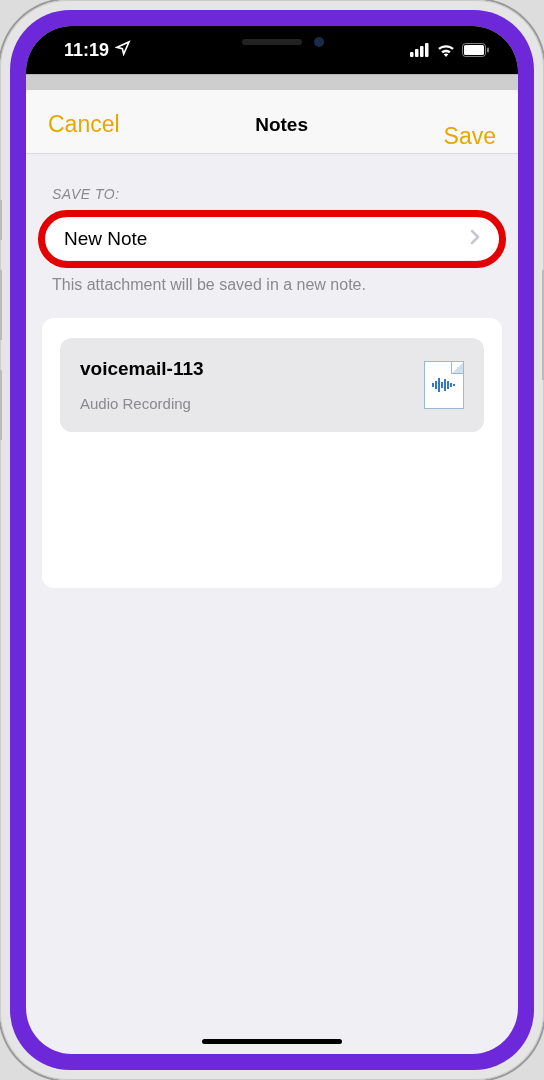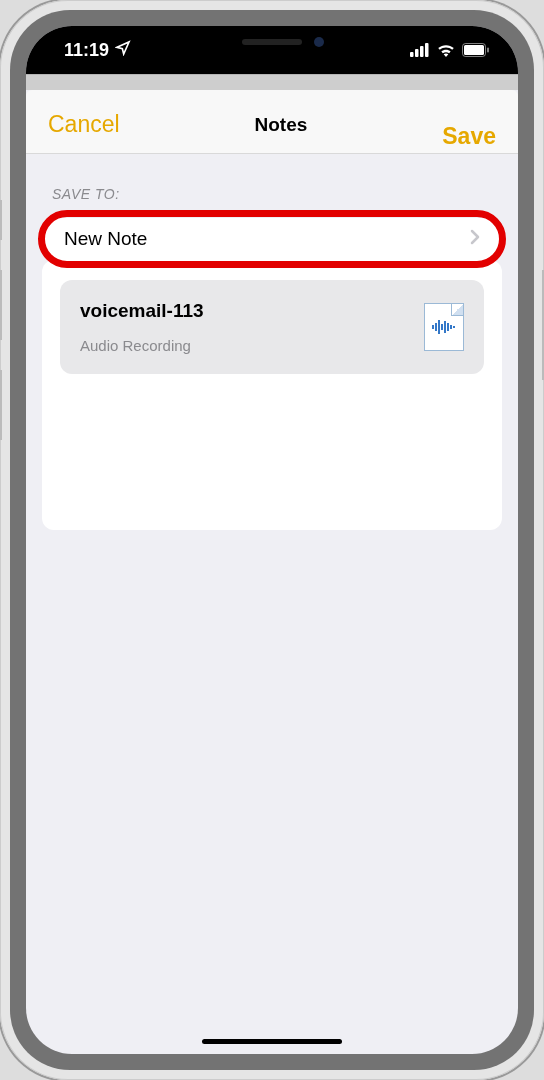"11:19" .phone-inner { background: #737373 -> #6d28d9 }
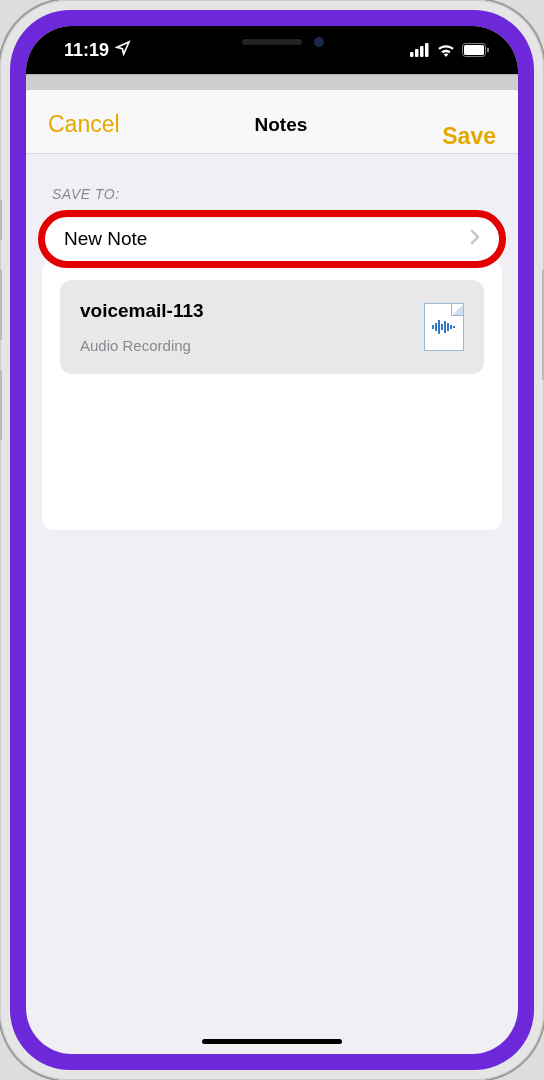"Save" .nav-bar .save { font-weight: 700 -> 400 }
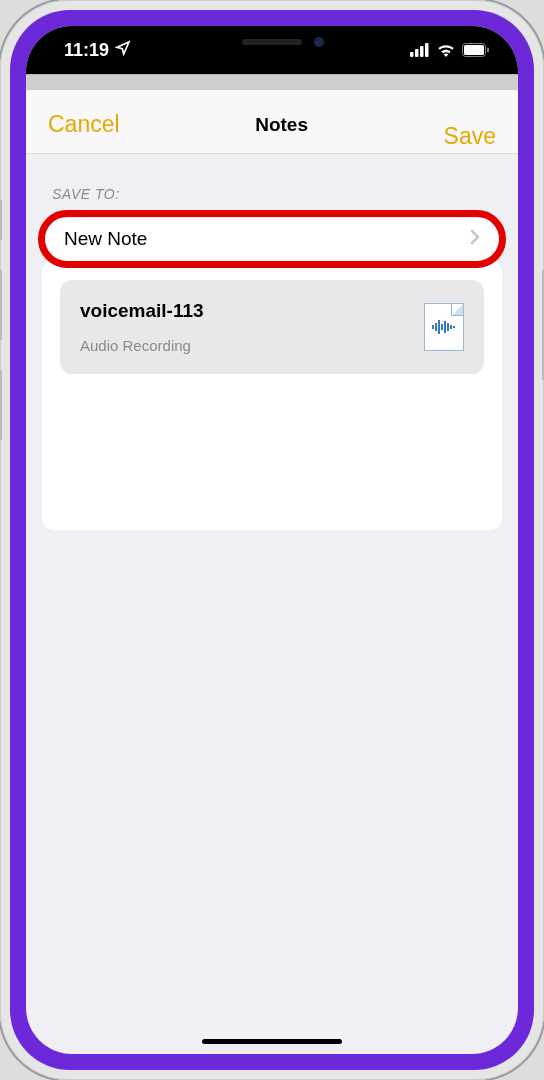"This attachment will be saved" div.hint-text { html: none -> <div>This attachment will be saved in a new note.</div> }
